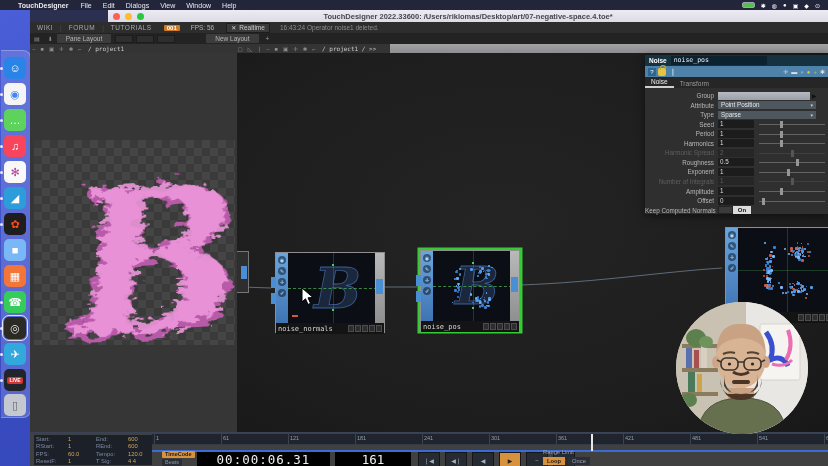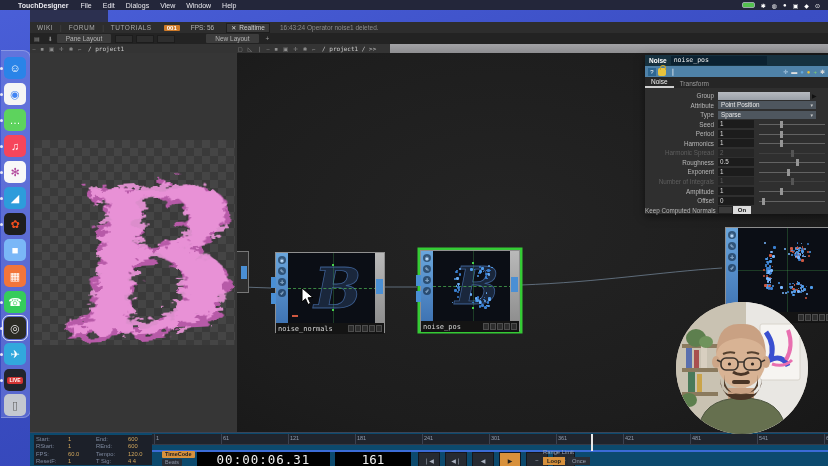"TouchDesigner 2022.33600:" div.abs { html: none -> <div> <span></span> <span></span> <span></span> <span>TouchDesigner 2022.33600: /Users/riklomas/Desktop/art/07-negative-space.4.toe*</span> </div> }
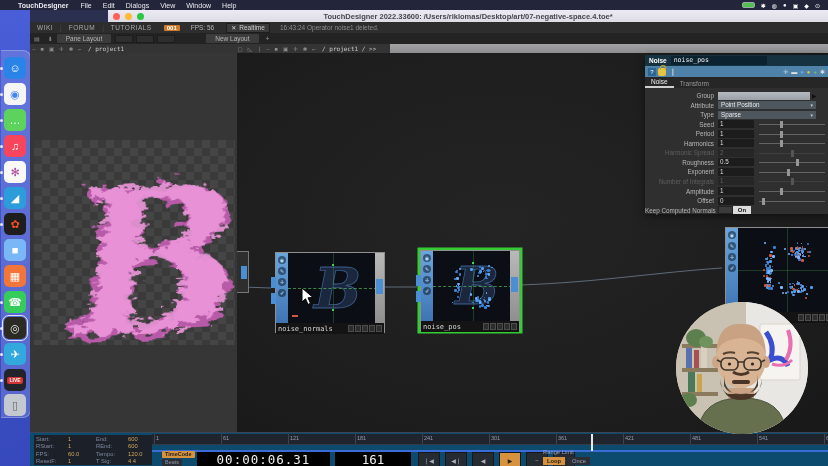"00:00:06.31" #timeline { background: #0c4a6e -> #404040 }
